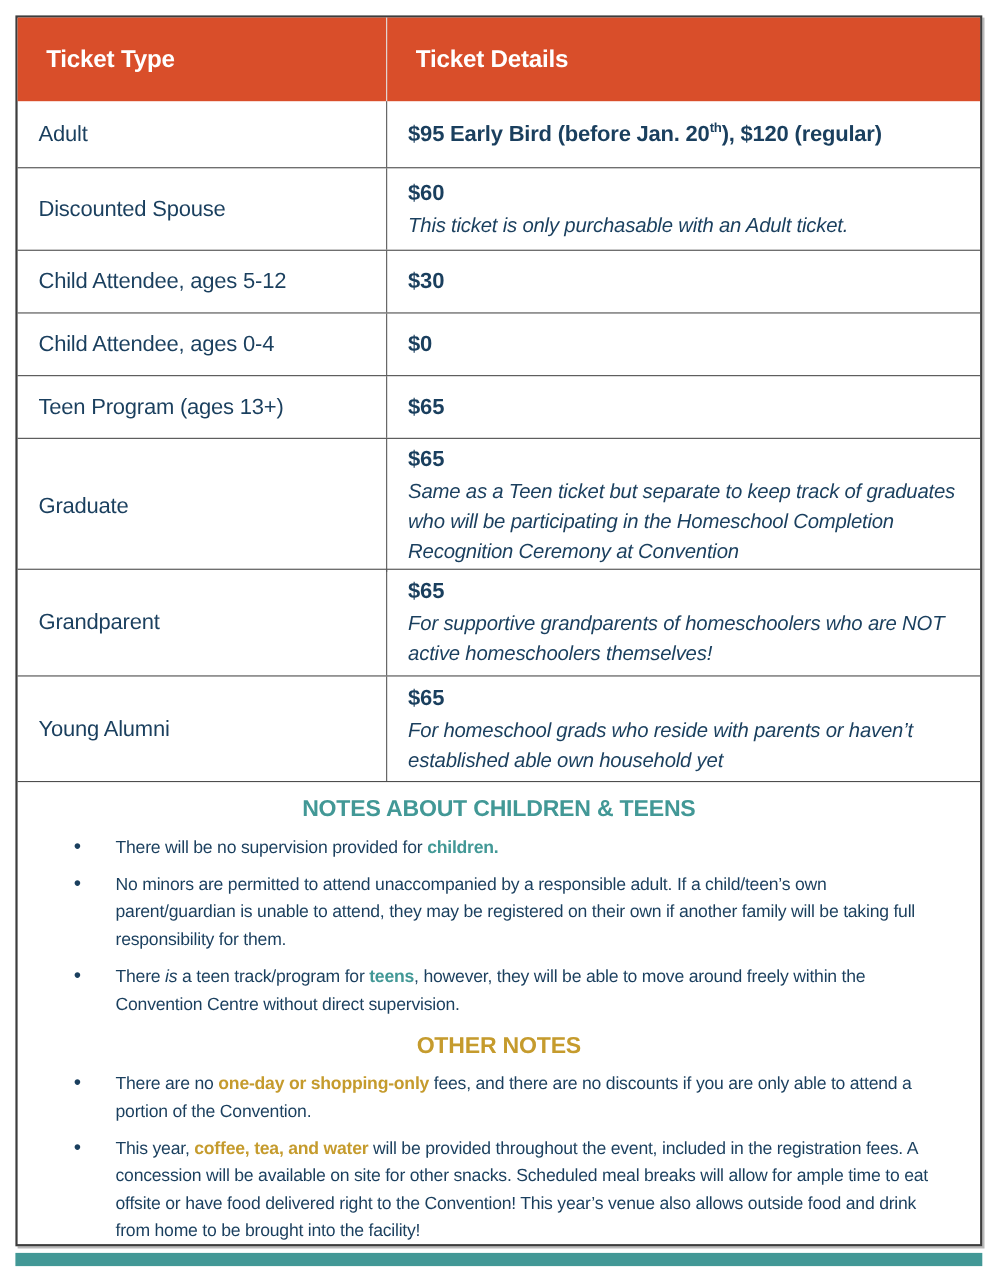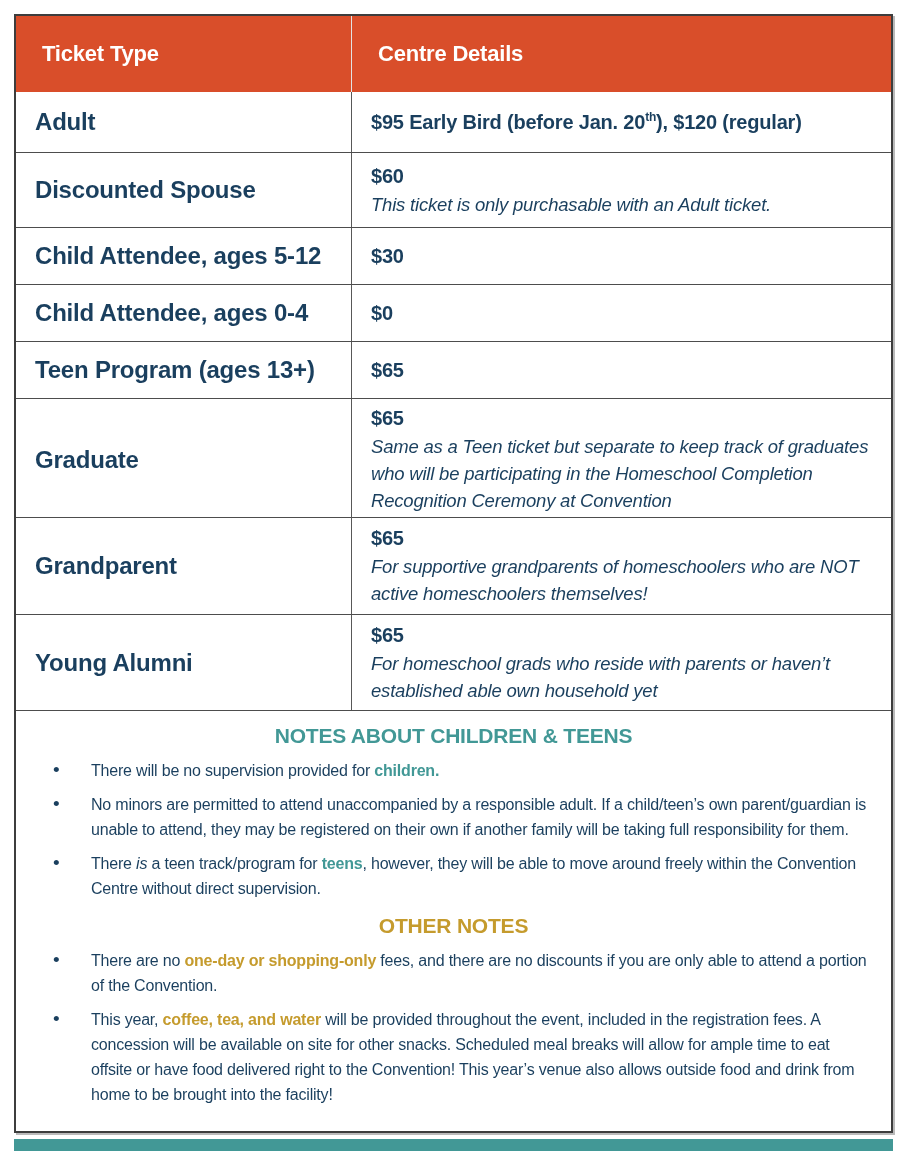"Centre Details" span { text: Centre -> Ticket }
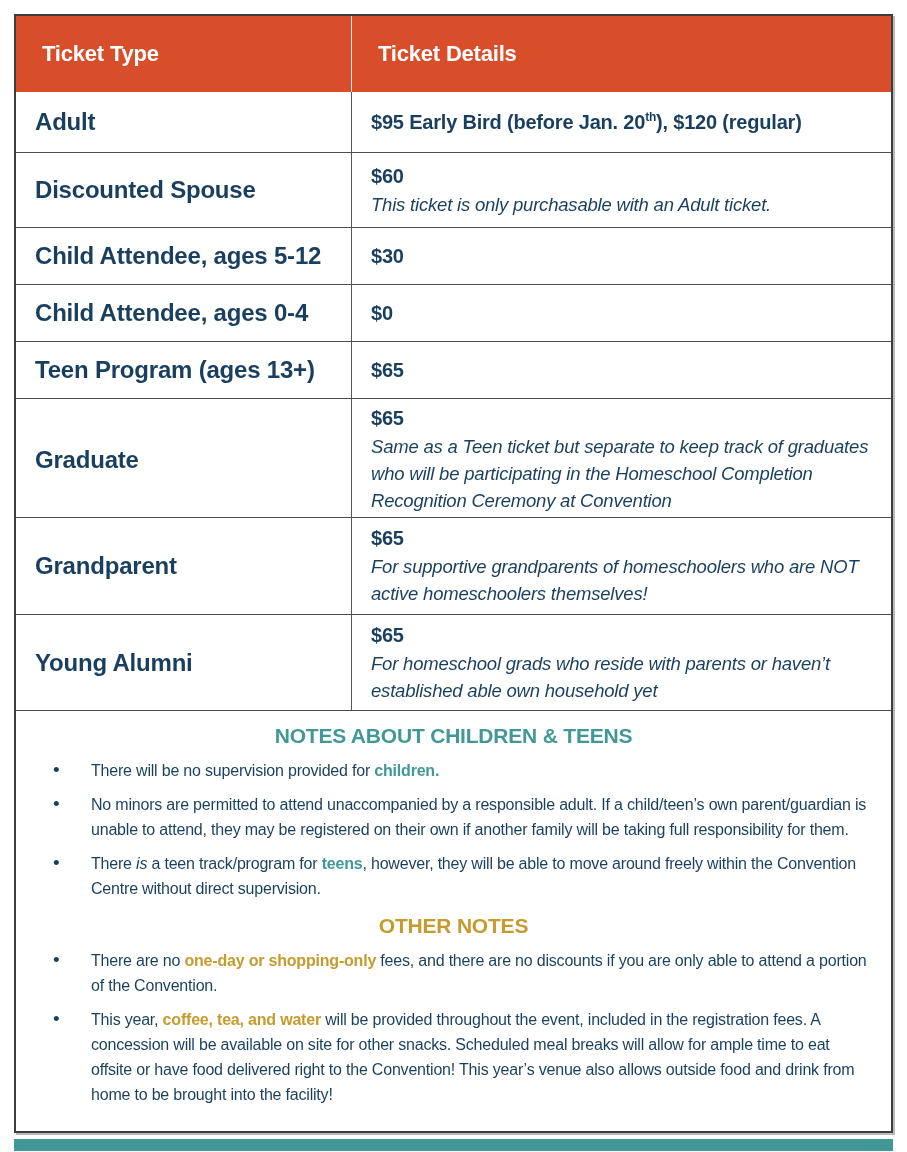"Adult" .ticket-type { font-size: 24px -> 20px; font-weight: bold -> normal }
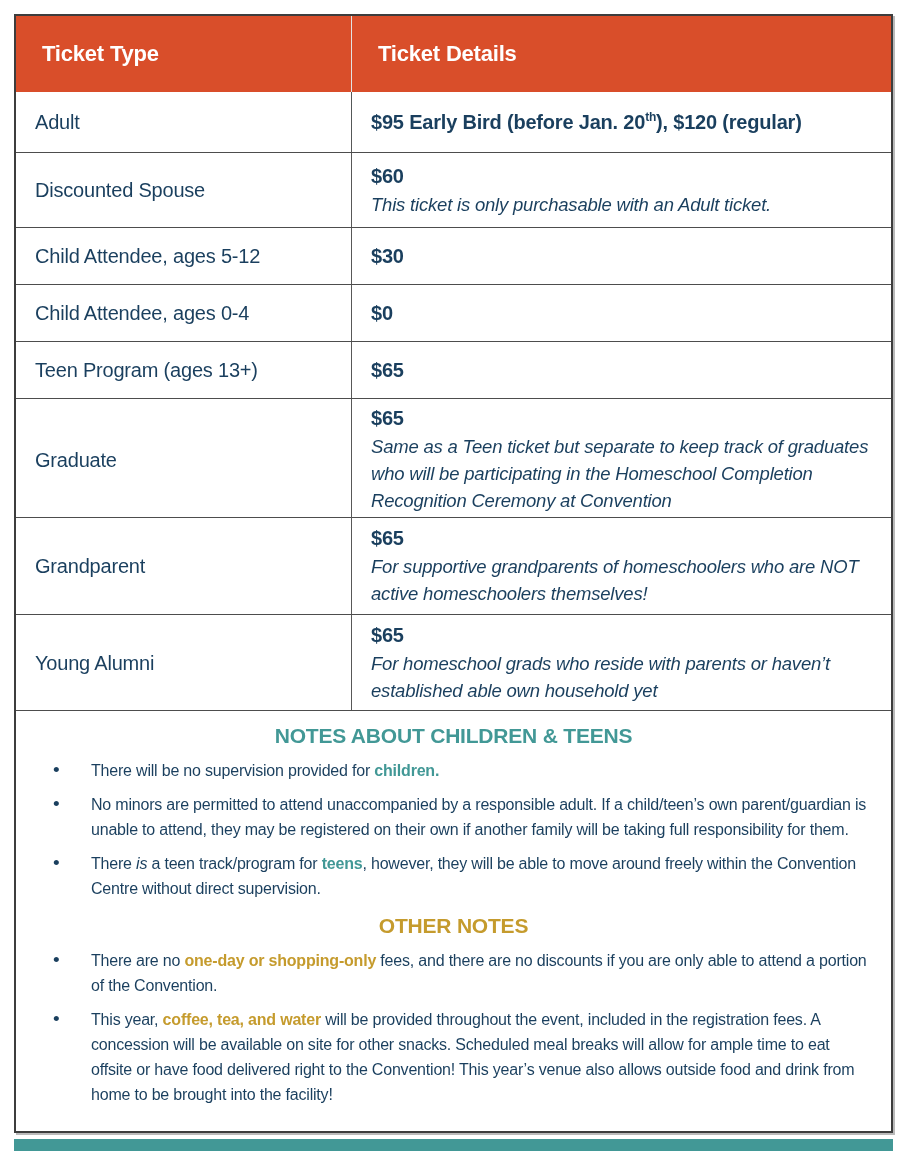"NOTES ABOUT CHILDREN & TEENS" .notes-cell { padding: 0 22px -> 0 36px }
